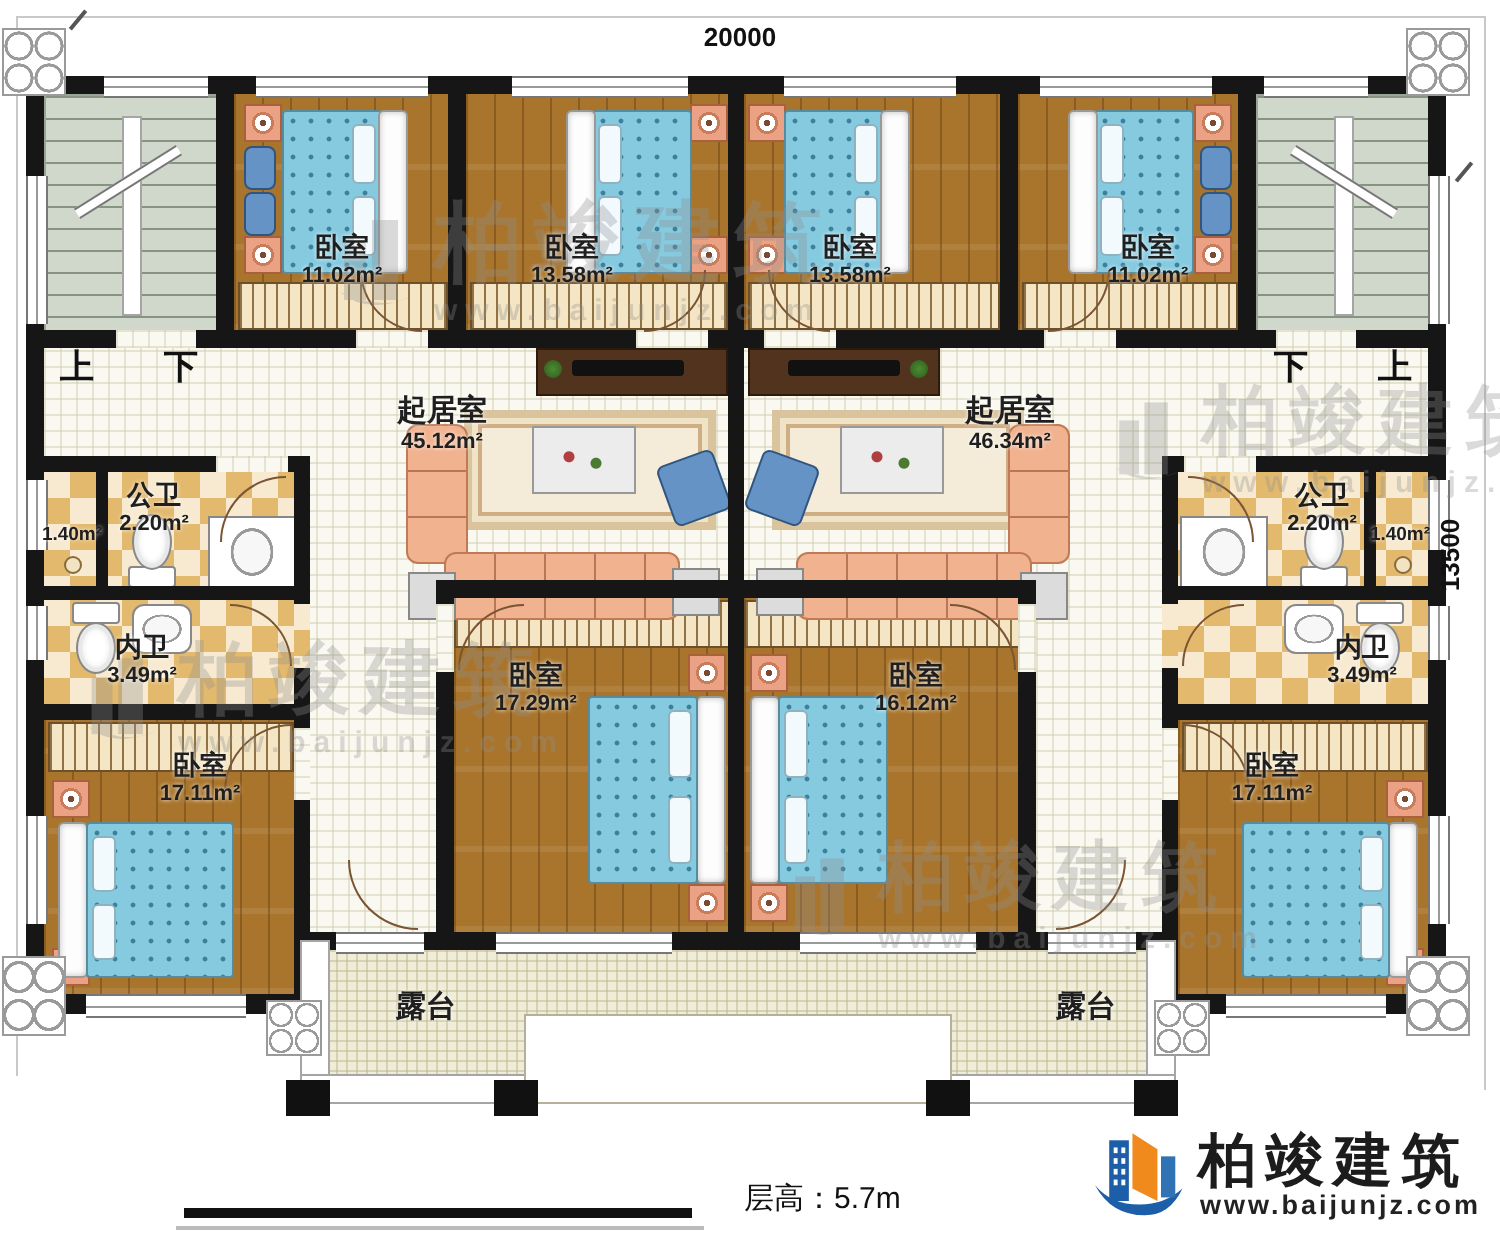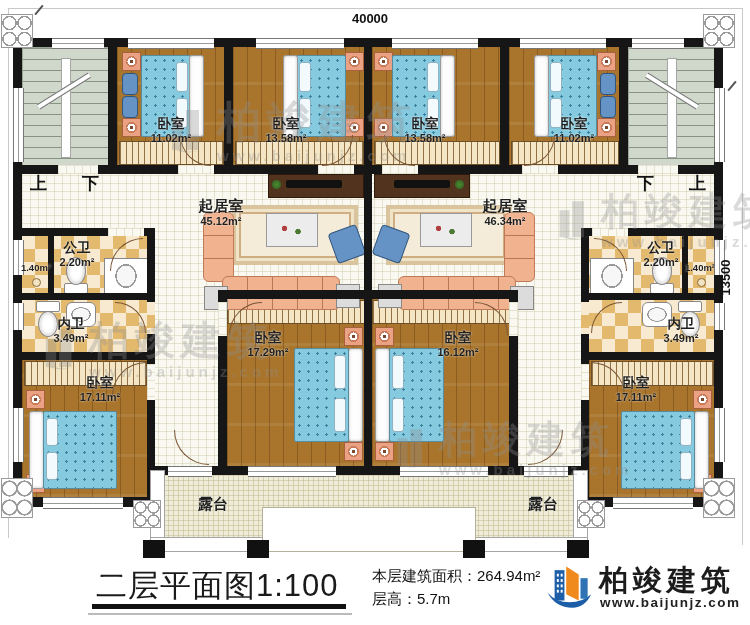"40000" div.abs { text: 40000 -> 20000 }
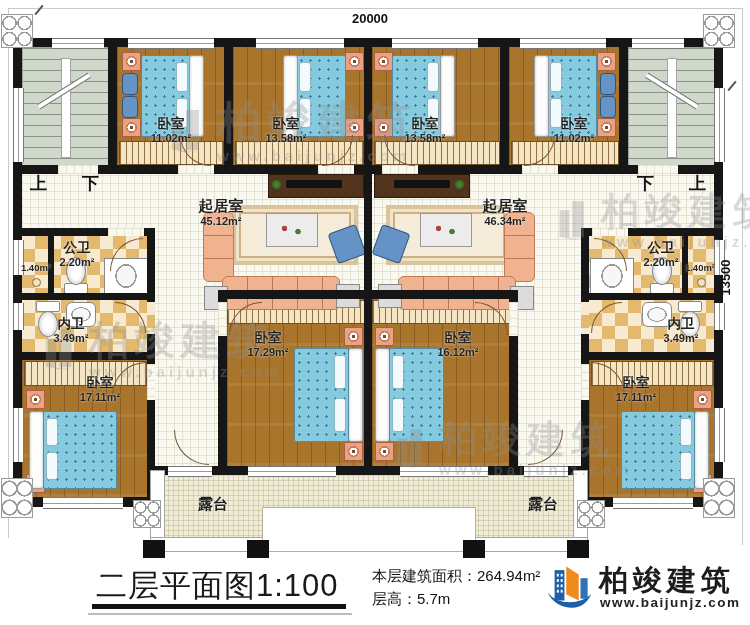"二层平面图1:100" div.abs { html: <div> <span>二层平面图</span><span>1:100</span> </div> -> none }
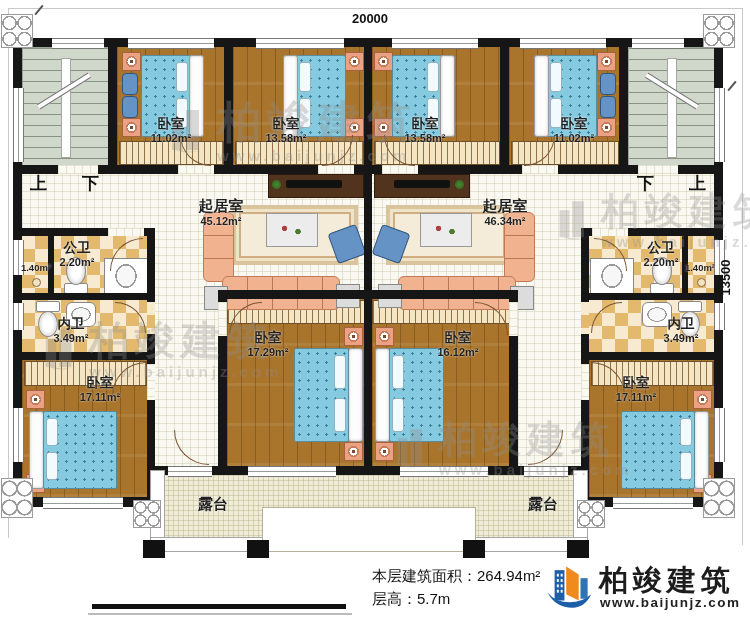"本层建筑面积：264.94m²" div.abs { html: <div> <span>本层建筑面积：</span><span>264.94m²</span> </div> -> none }
